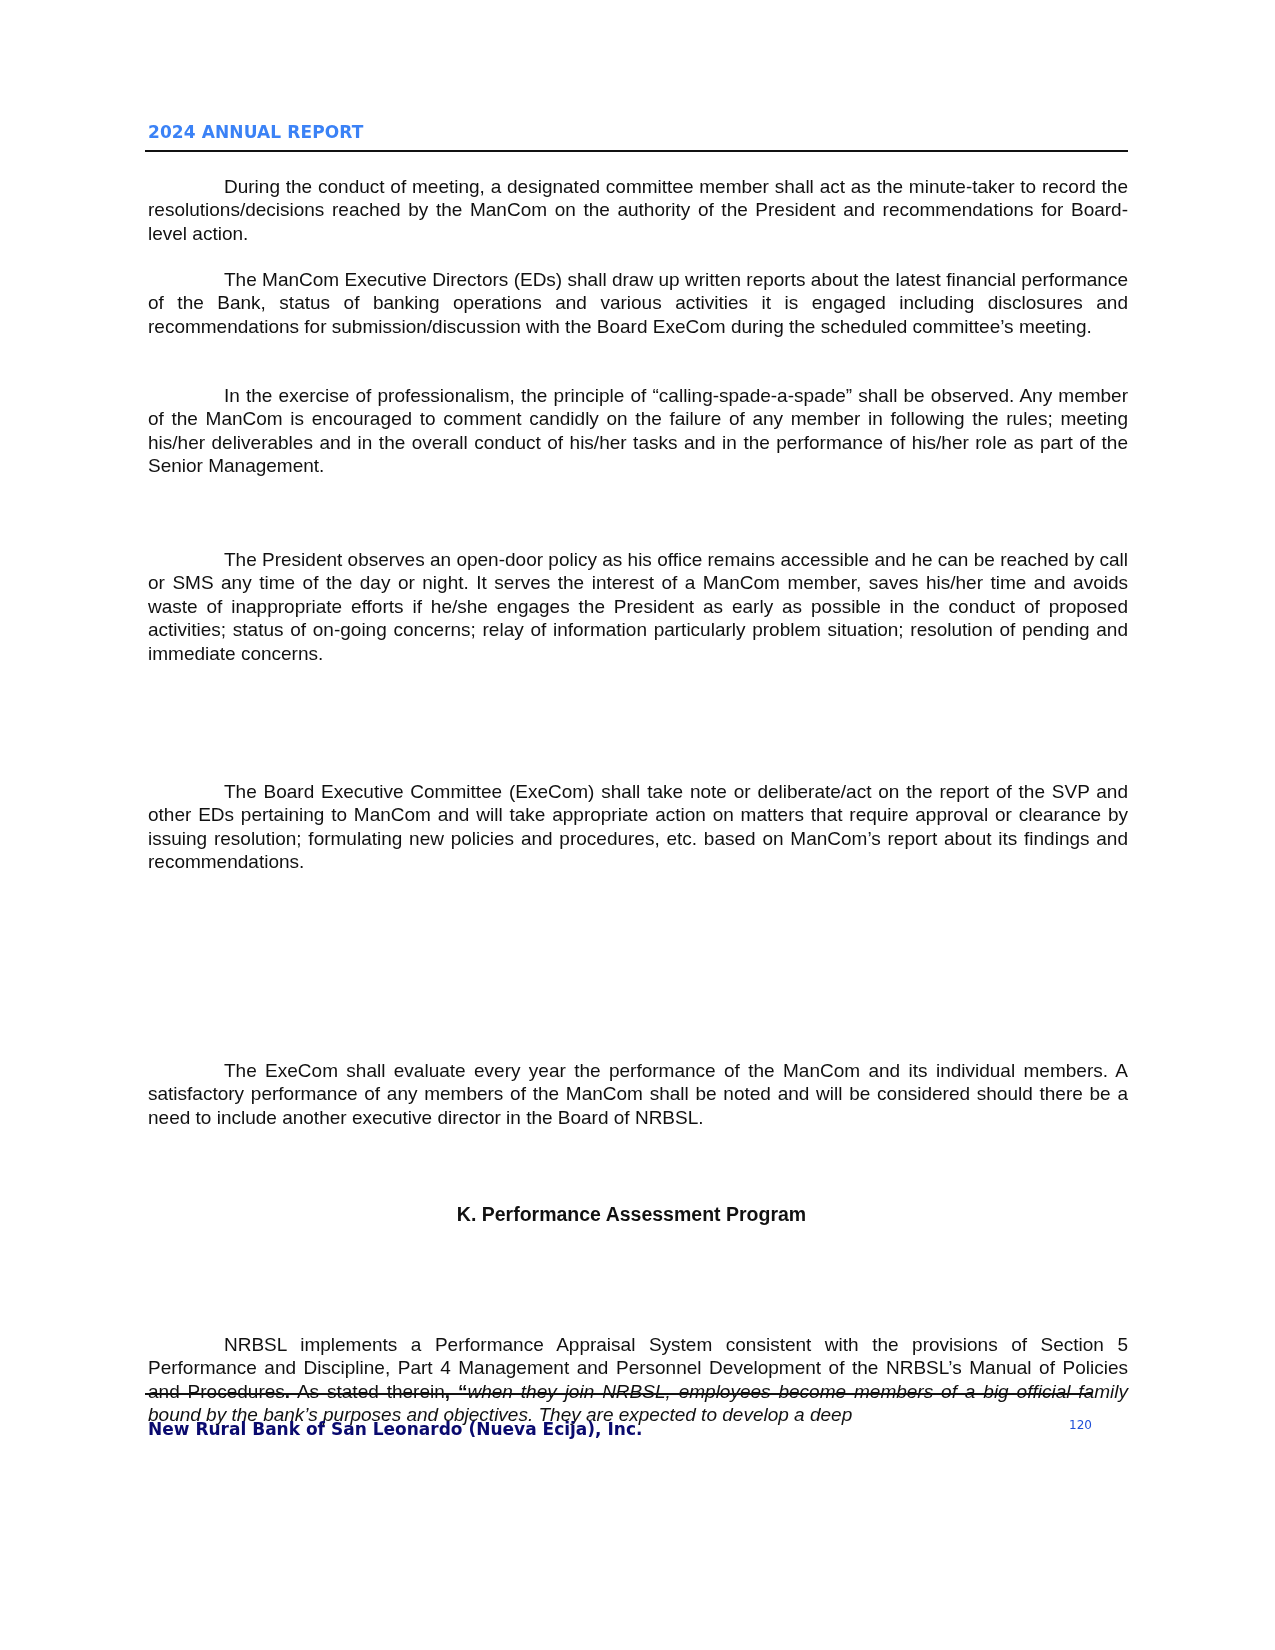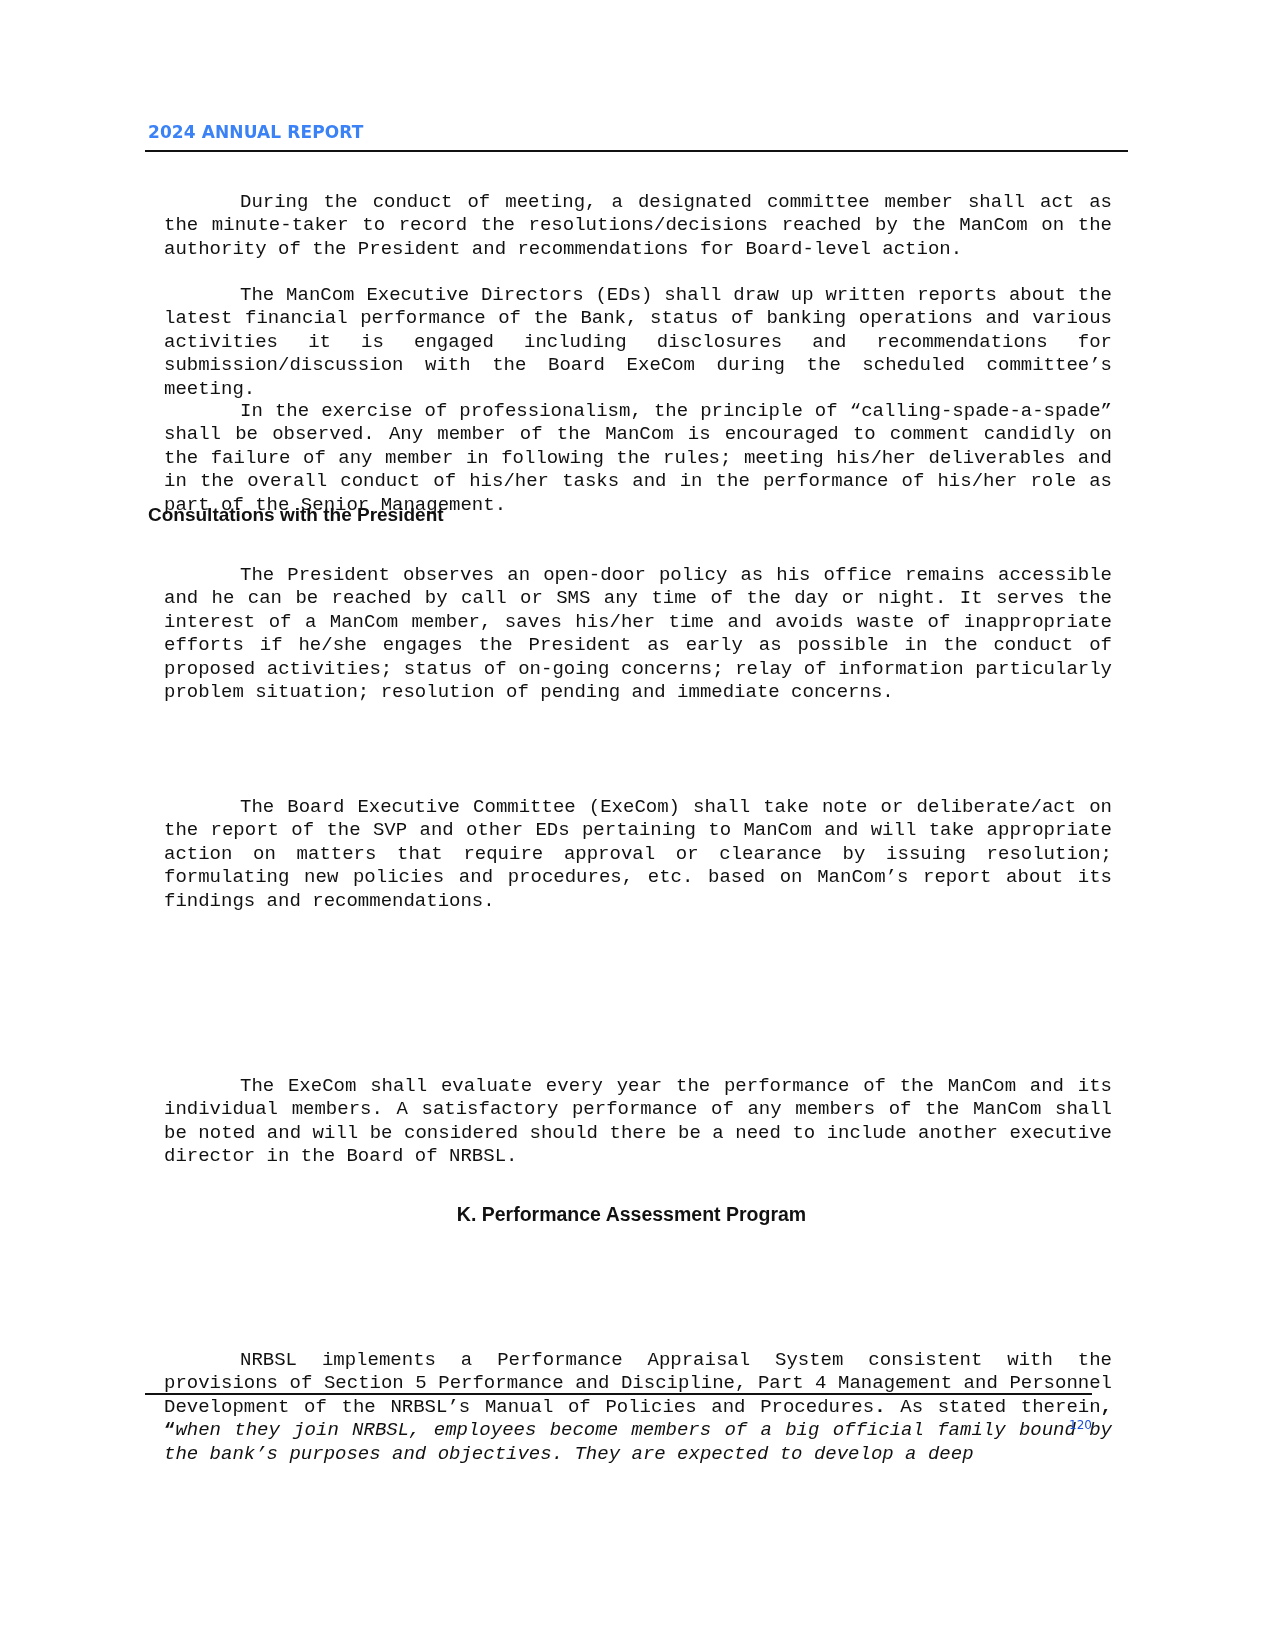"During the conduct of meeting," .body-block p { font-family: Liberation Mono, monospace -> none; margin: 16px -> 0 }
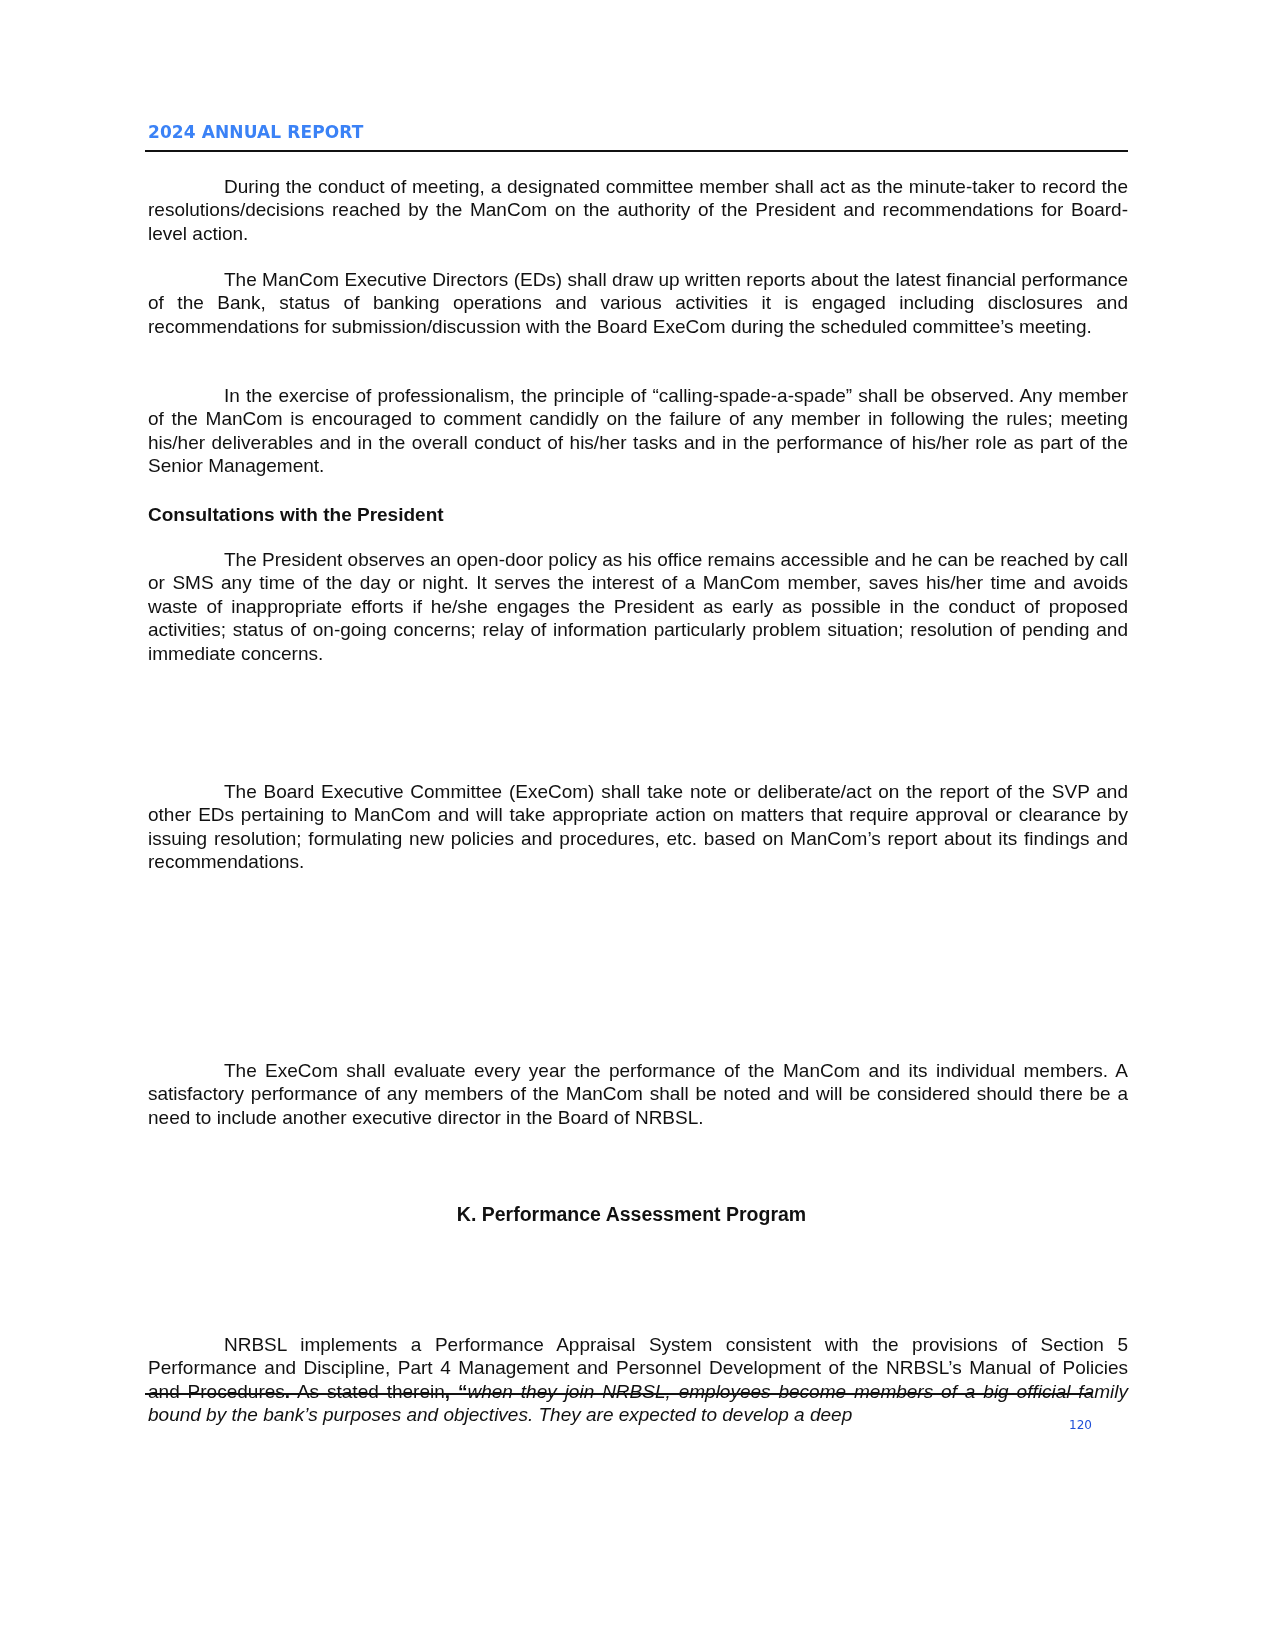"Consultations with the President" div.heading { html: <div>Consultations with the President</div> -> none }
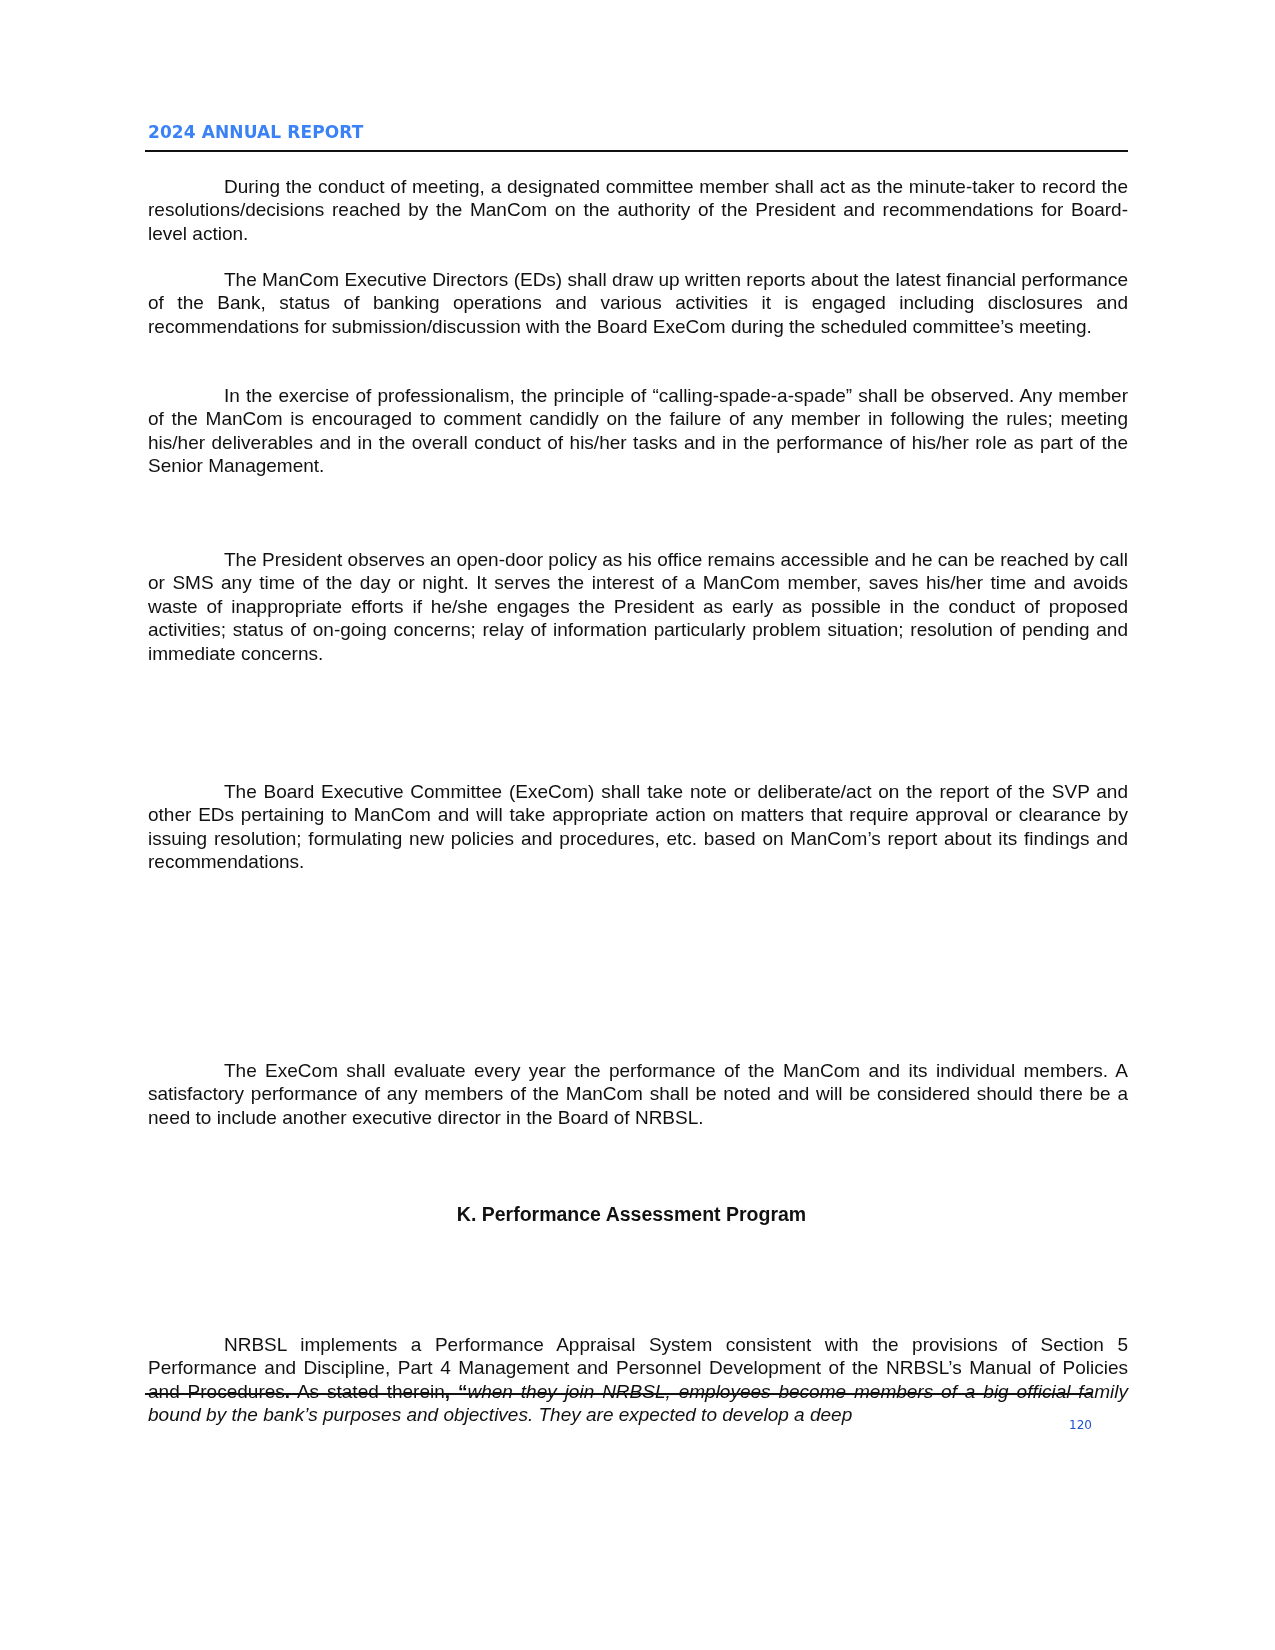"New Rural Bank of San" div.ftr-text { html: none -> <div>New Rural Bank of San Leonardo (Nueva Ecija), Inc.</div> }
